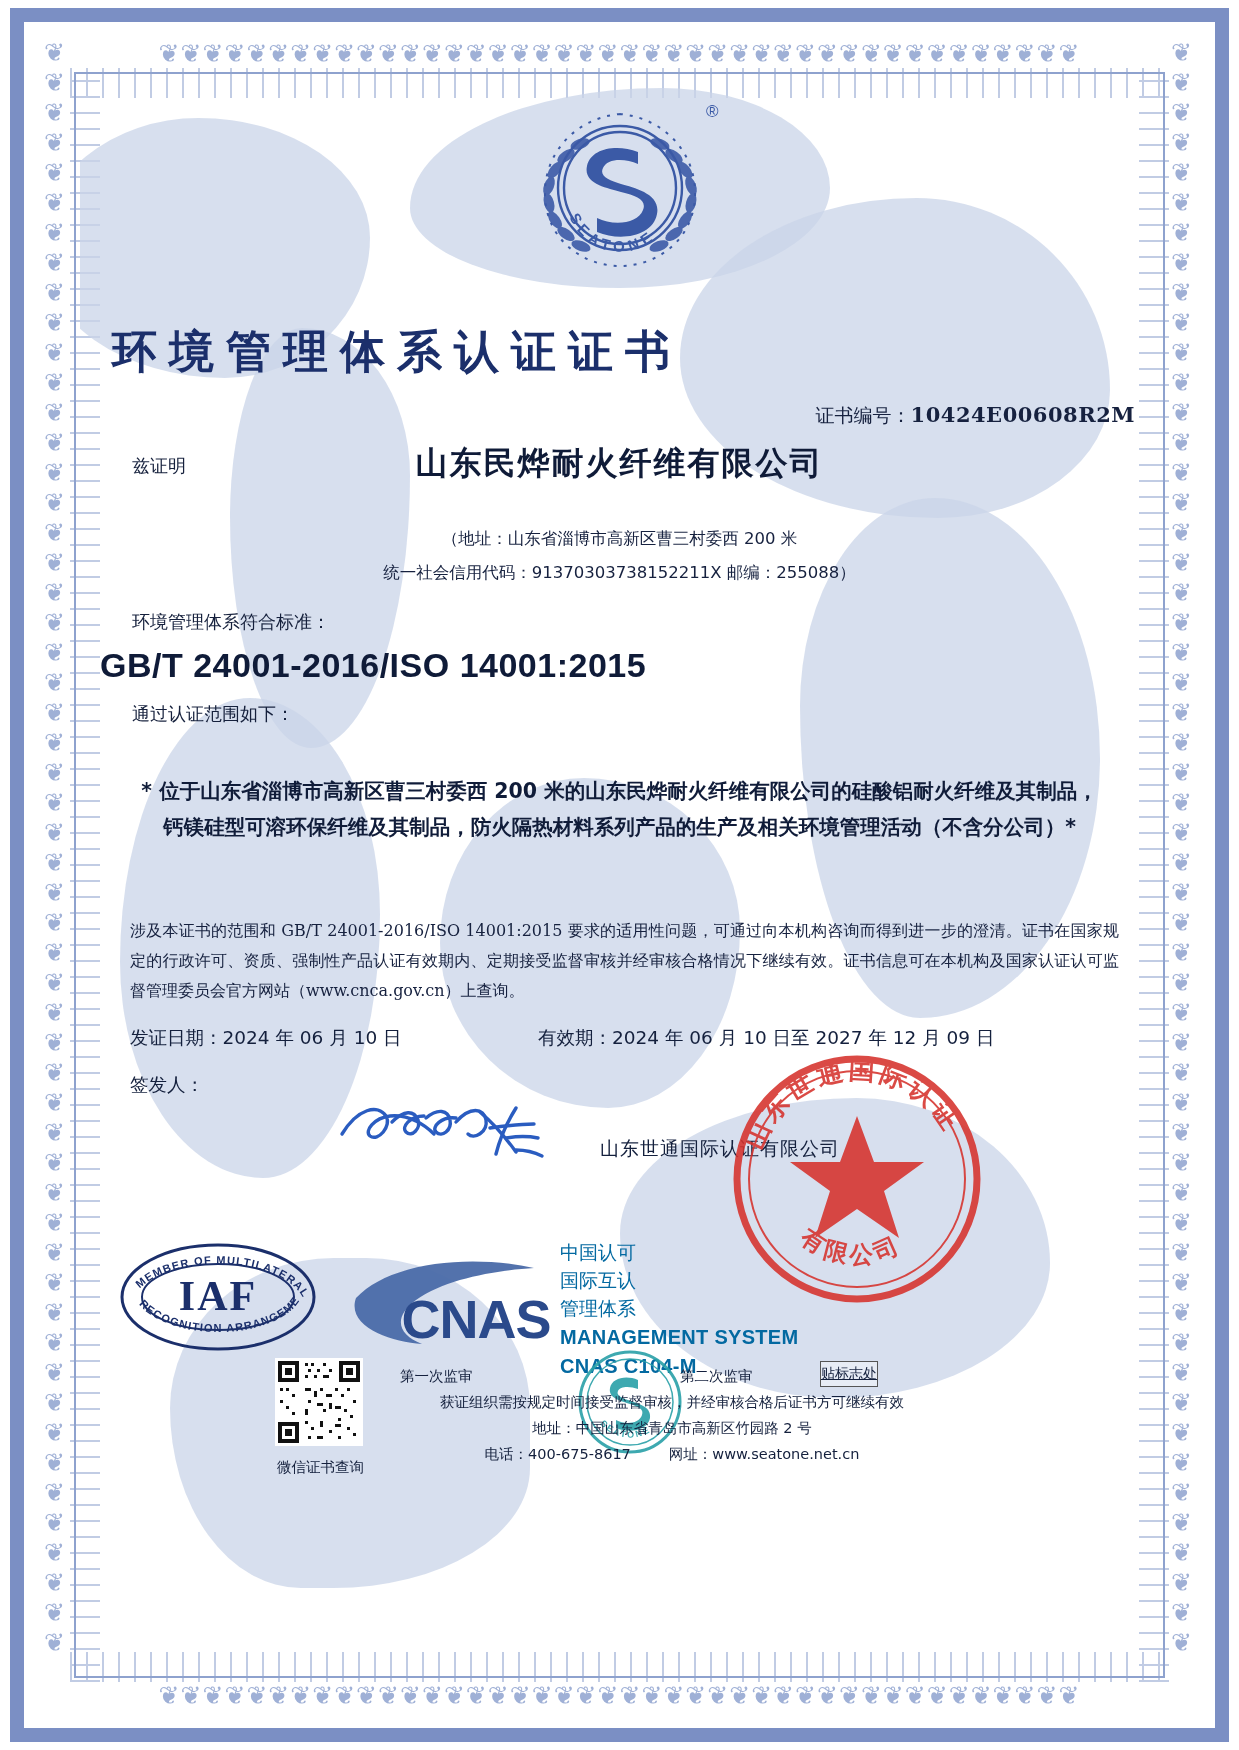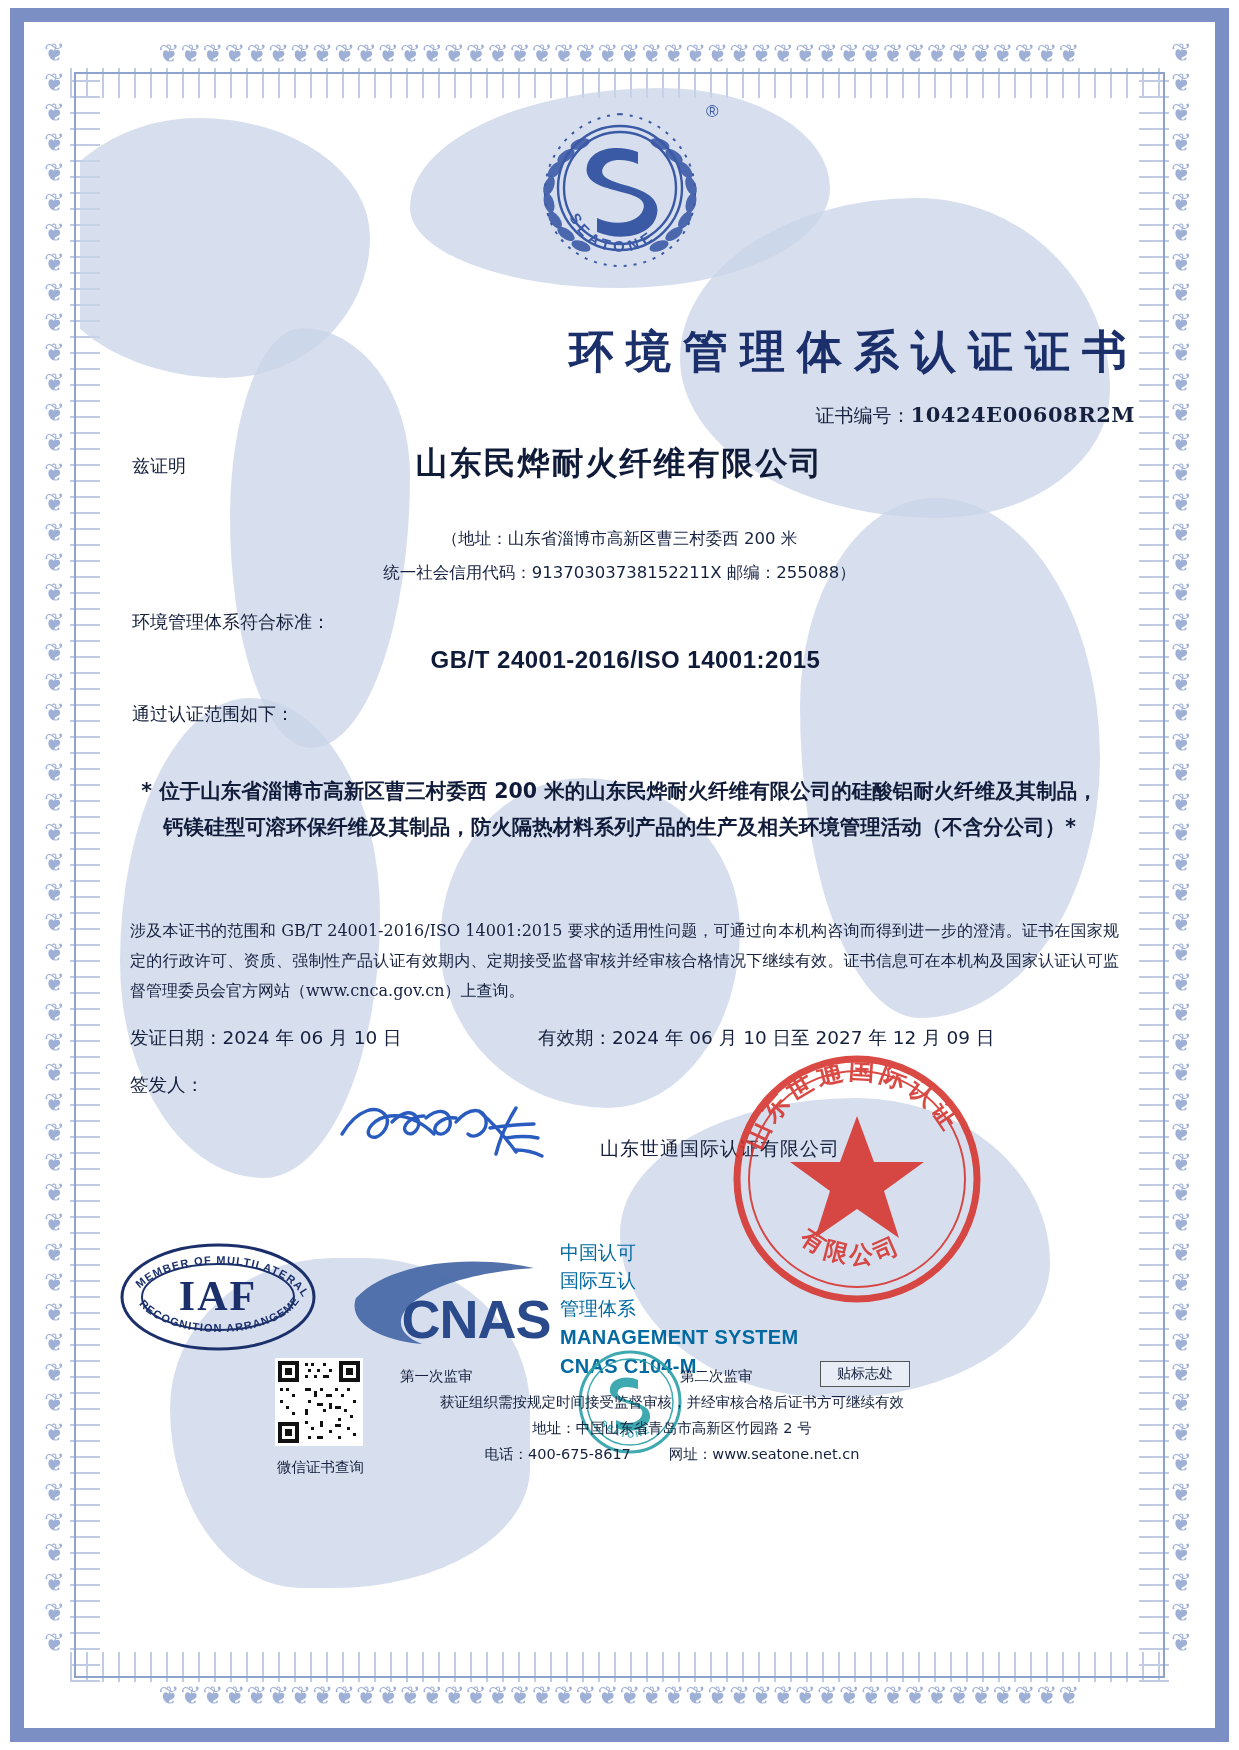"环境管理体系认证证书" .doc-title { text-align: right -> left }
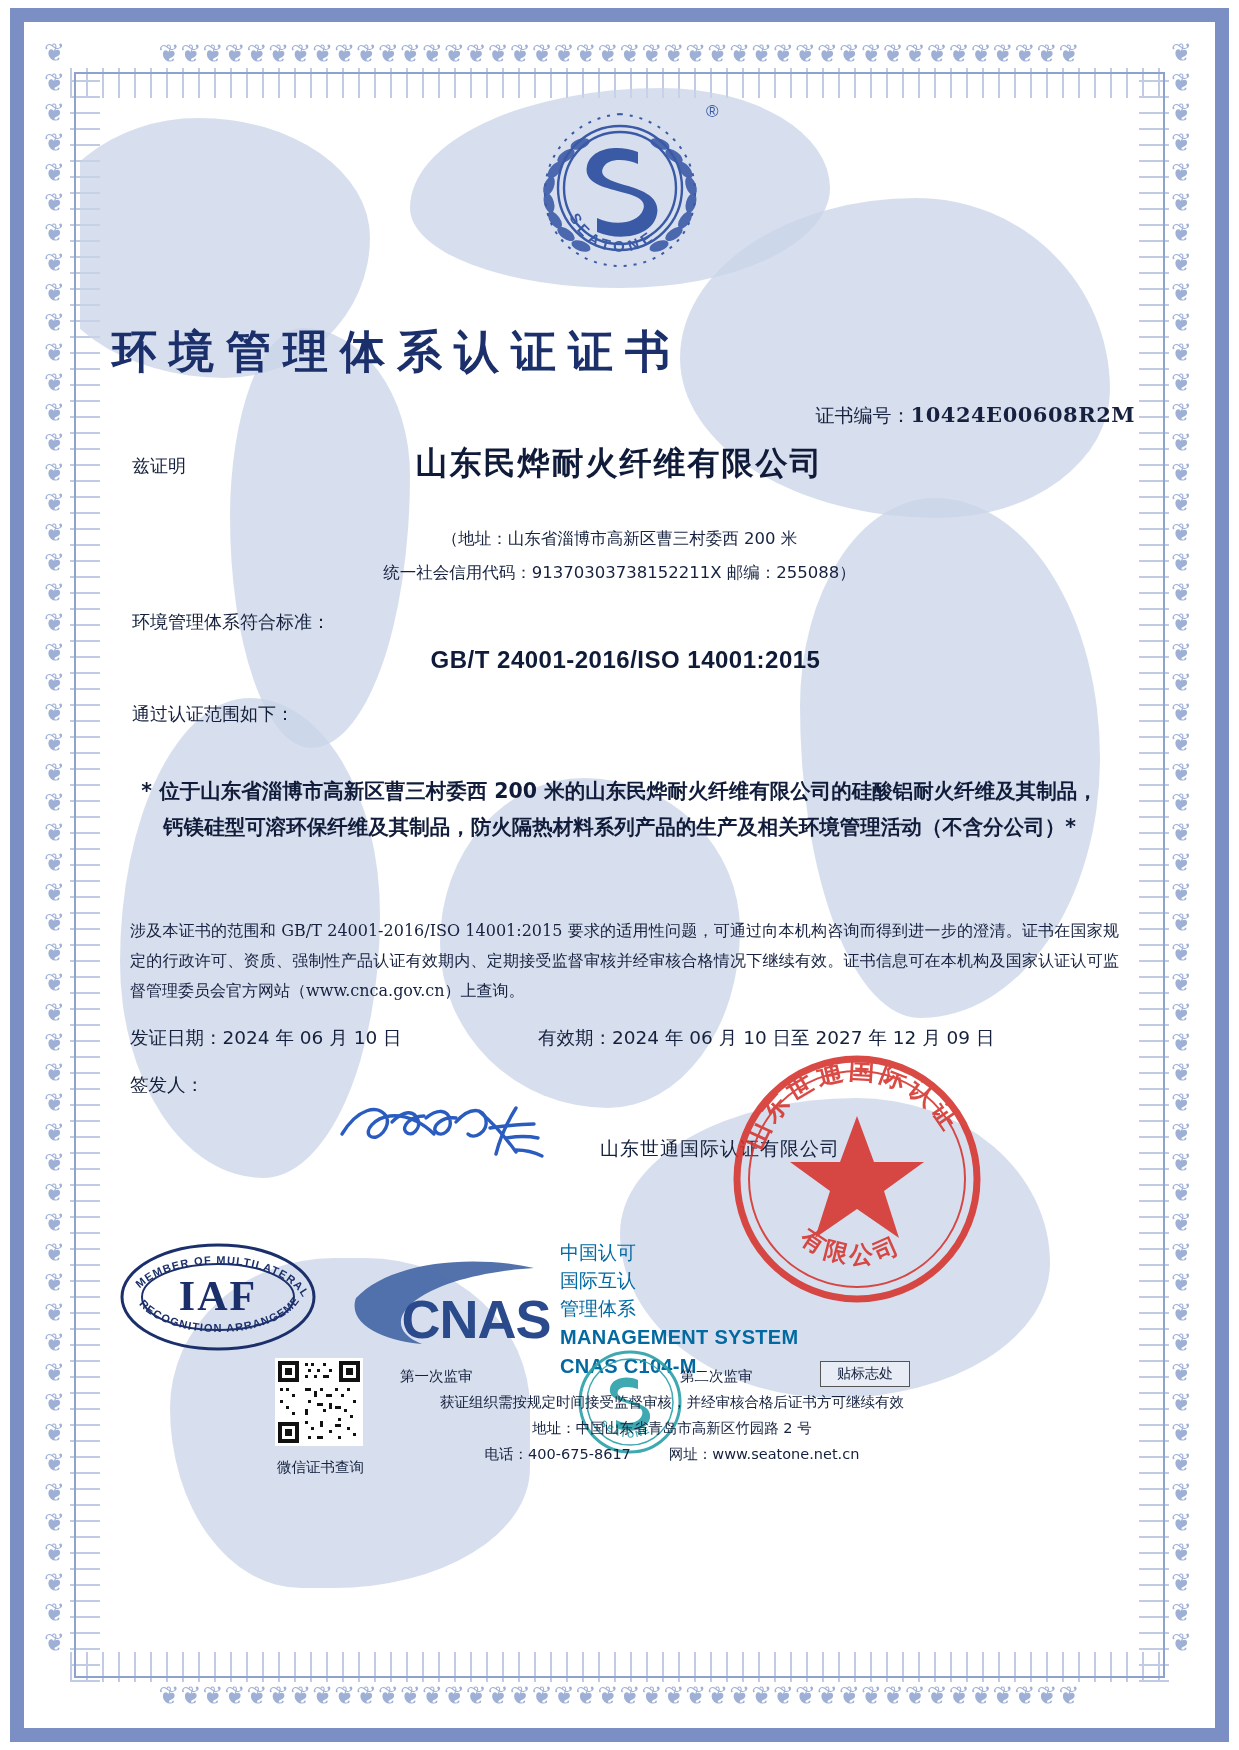"GB/T 24001-2016/ISO 14001:2015" .standard { font-size: 24px -> 34px; left: 12px -> 0; text-align: center -> left }
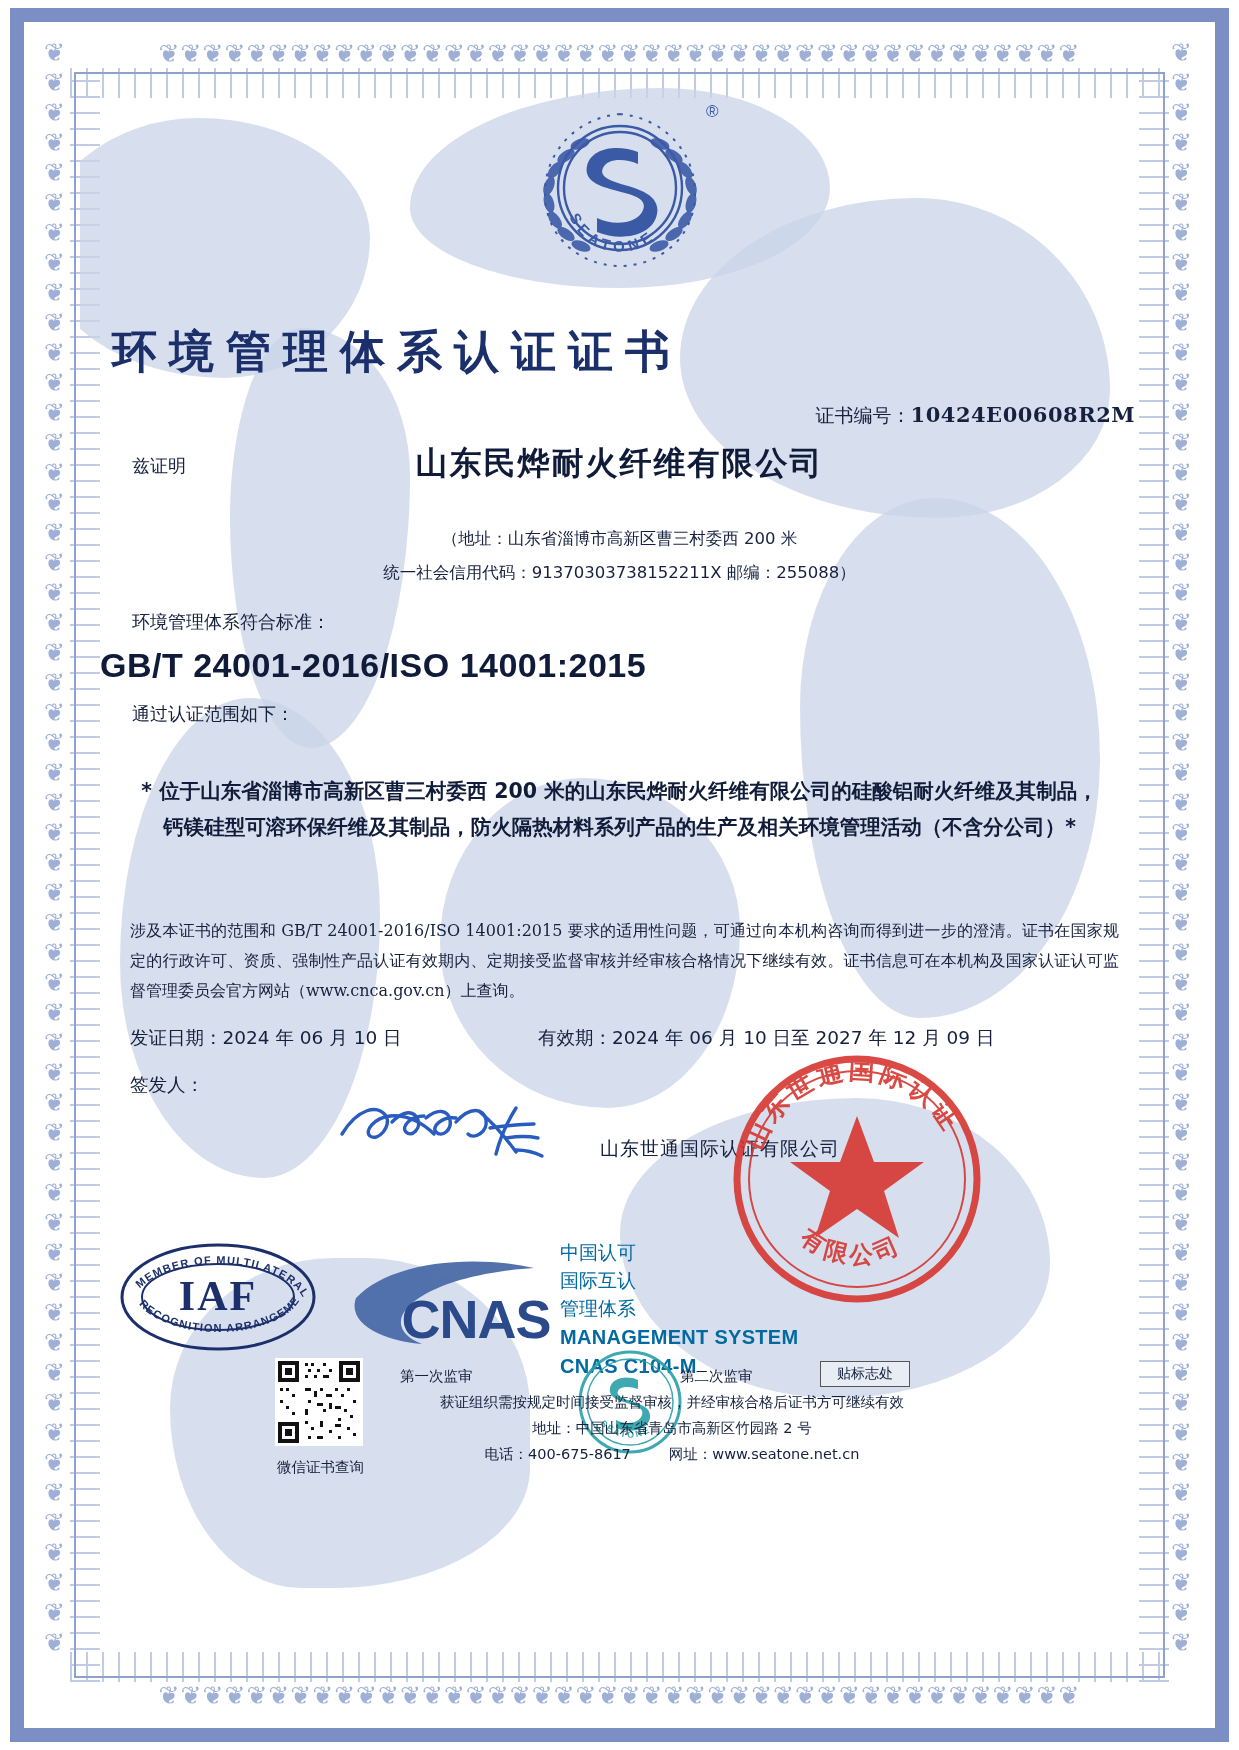"贴标志处" .surv .s3 { padding: 3px 16px -> 3px 0; text-decoration: none -> underline }
